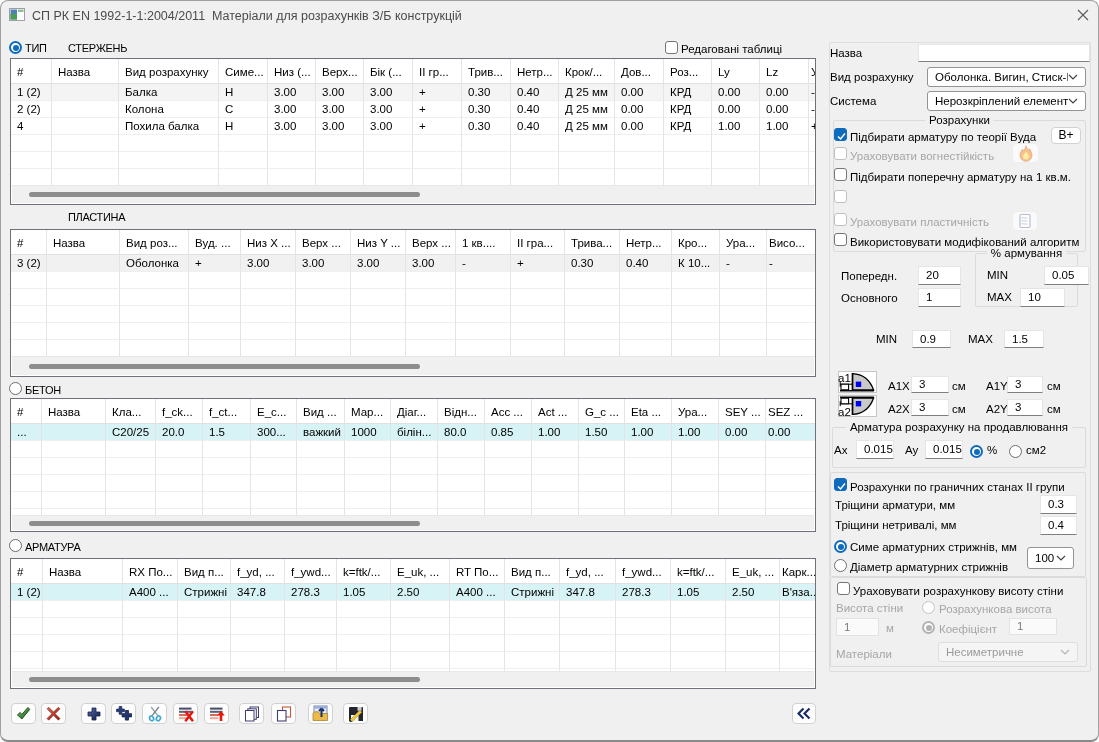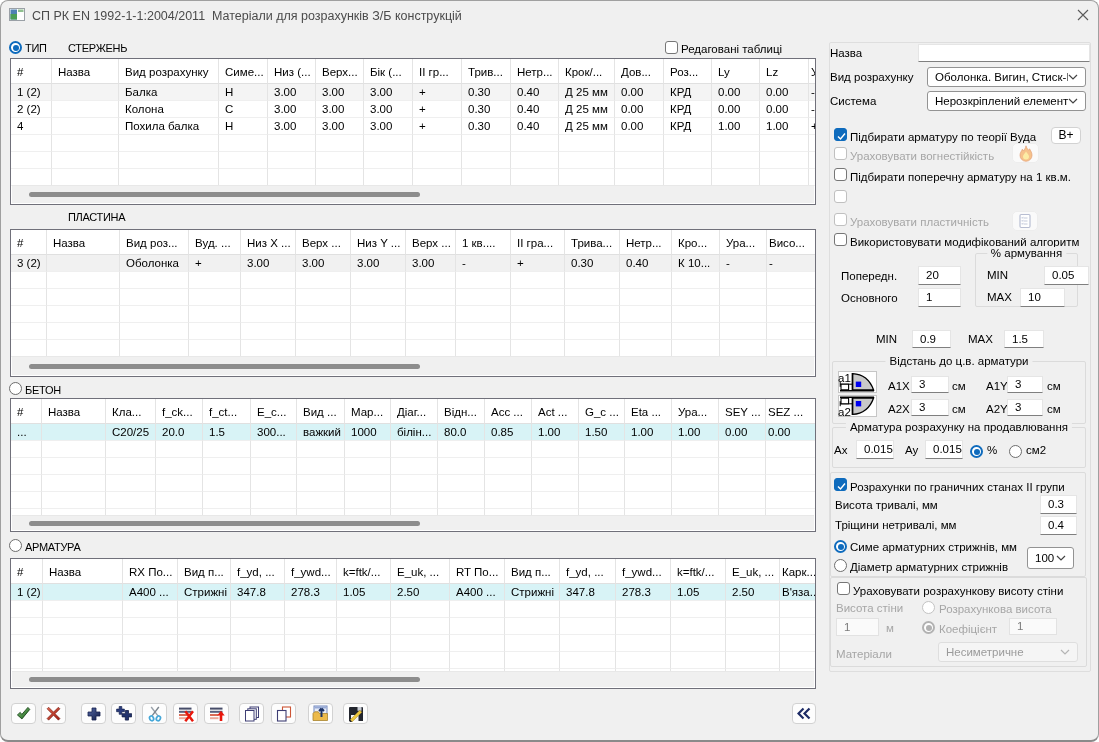"Розрахунки" div.fs { html: none -> <div> <span>Розрахунки</span> </div> }
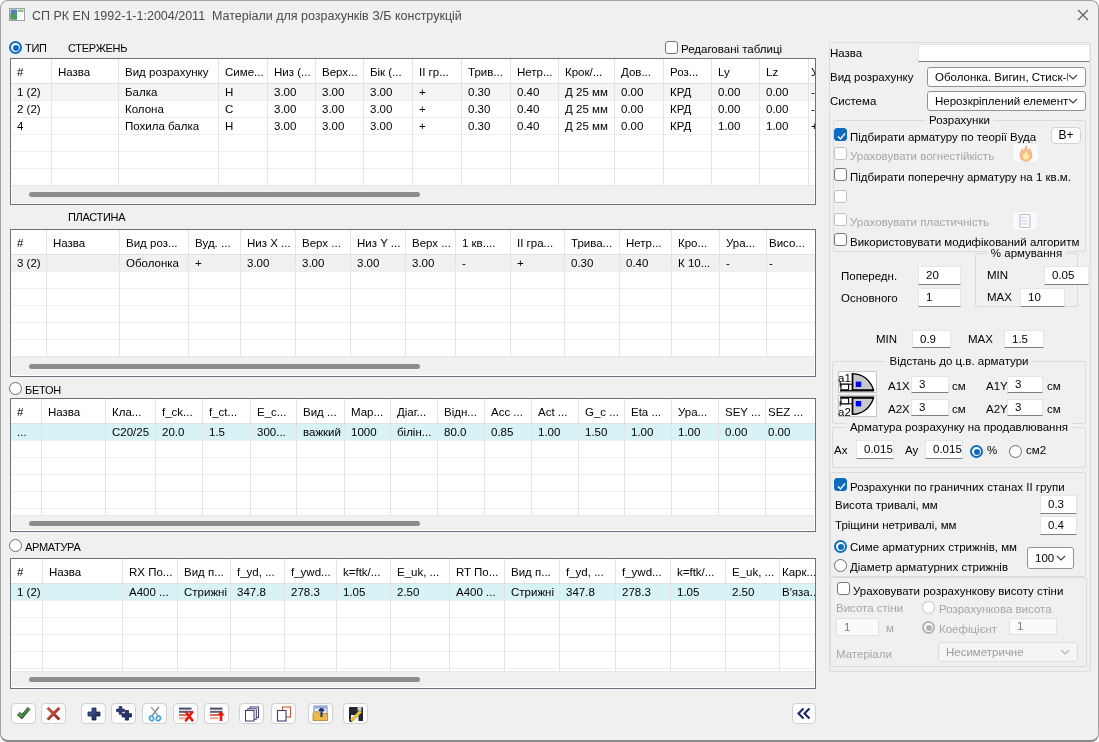"Відстань до ц.в. арматури" div.fs { html: <div> <span>Відстань до ц.в. арматури</span> </div> -> none }
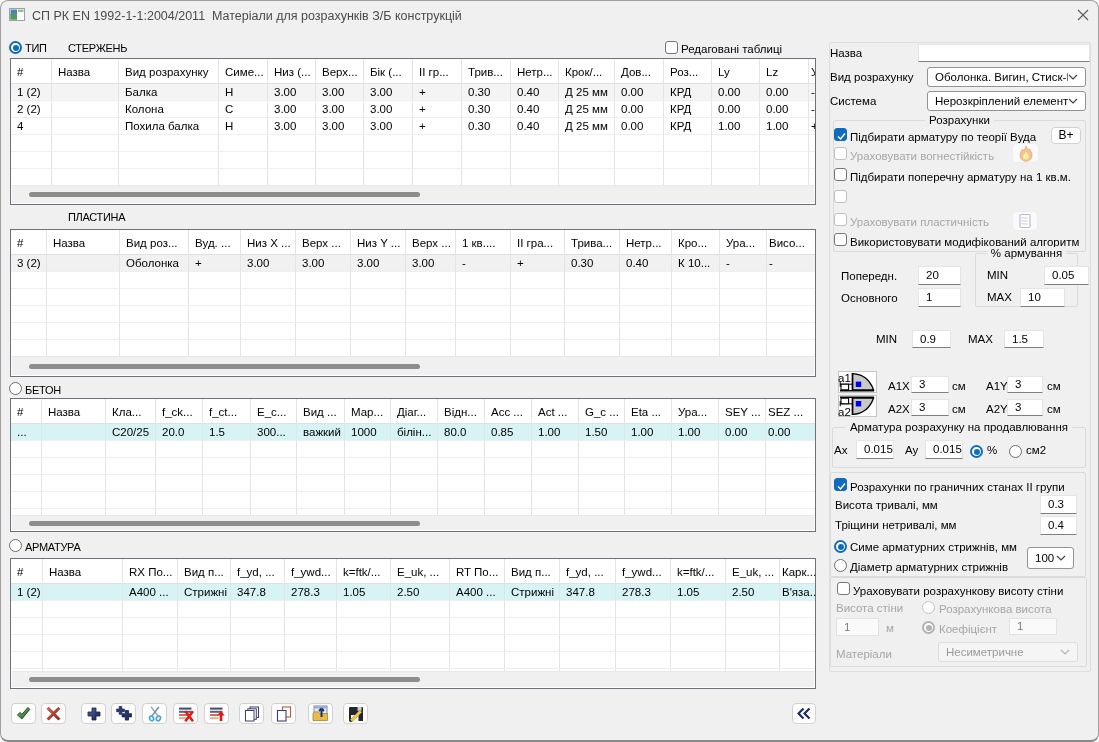"Висота тривалі, мм" div.lb { text: Висота тривалі -> Тріщини арматури }
